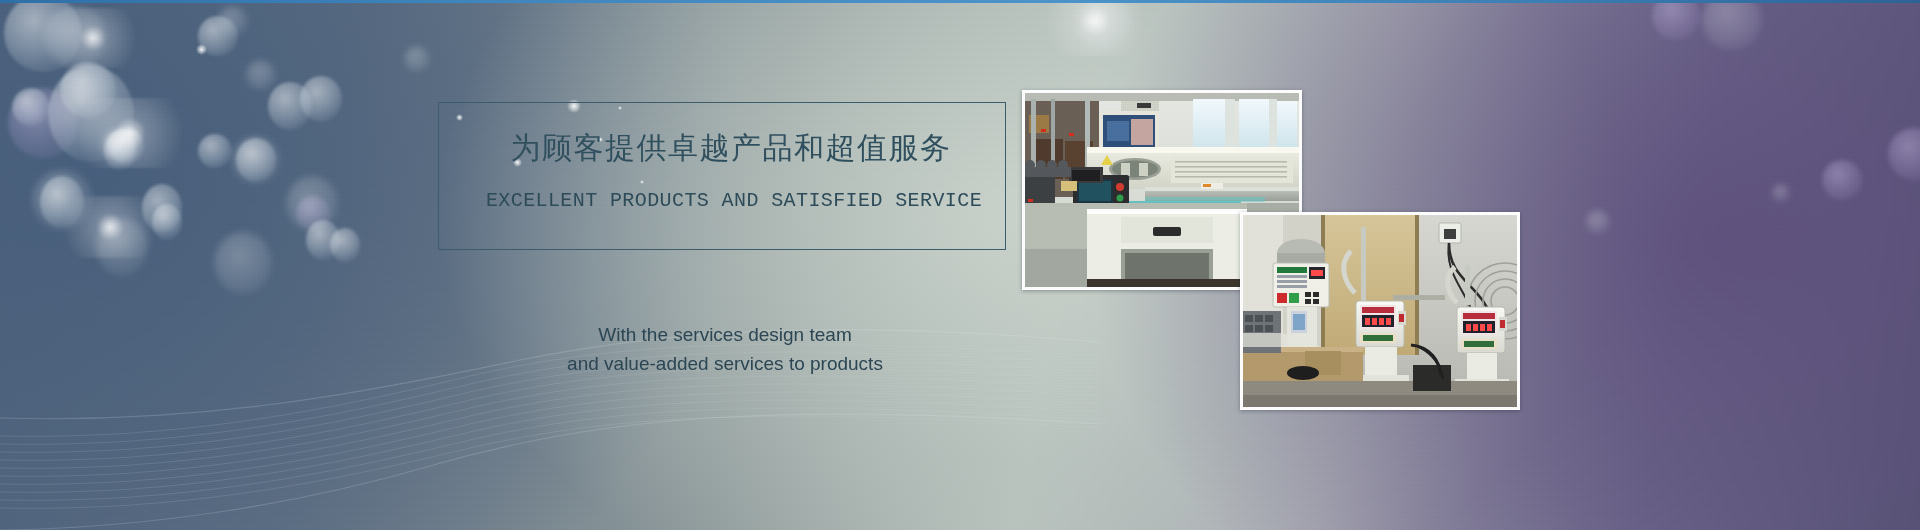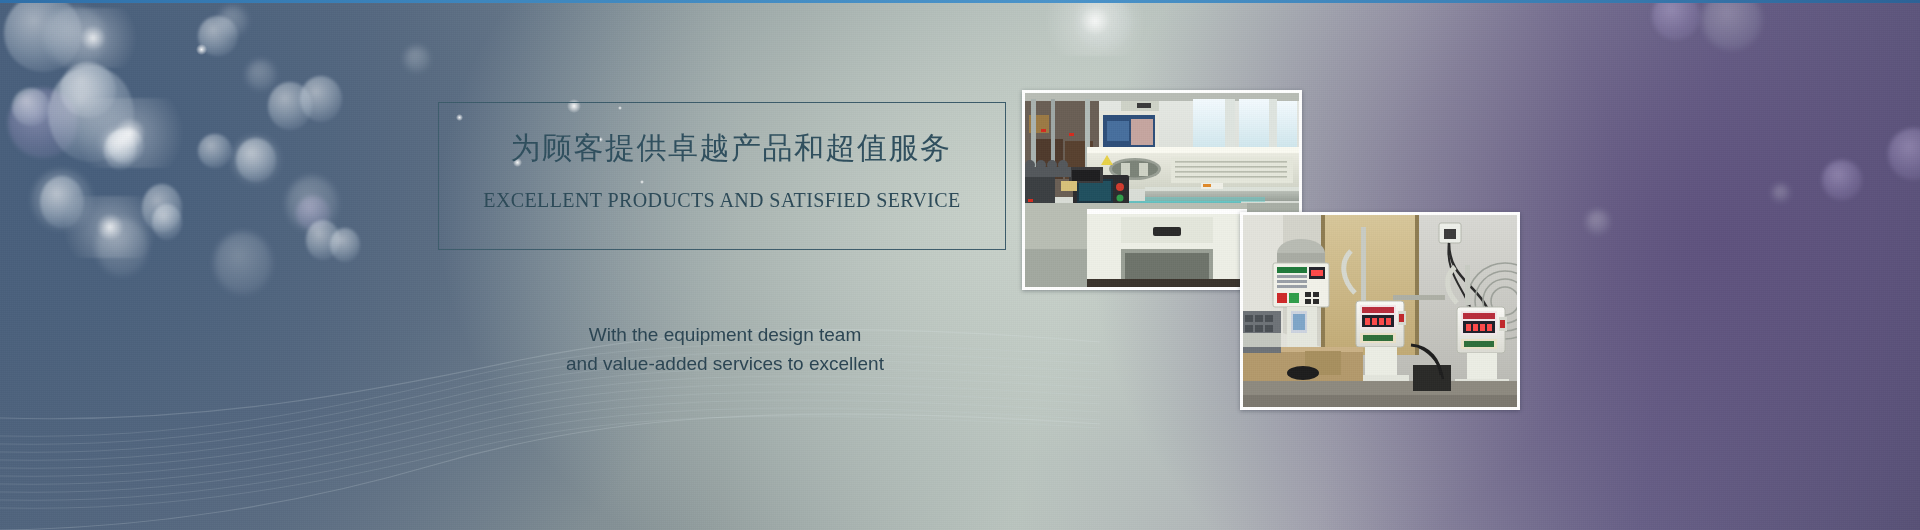"EXCELLENT PRODUCTS AND SATISFIED SERVICE" .subline { font-family: Liberation Serif, serif -> Liberation Mono, monospace; padding-left: none -> 12px }
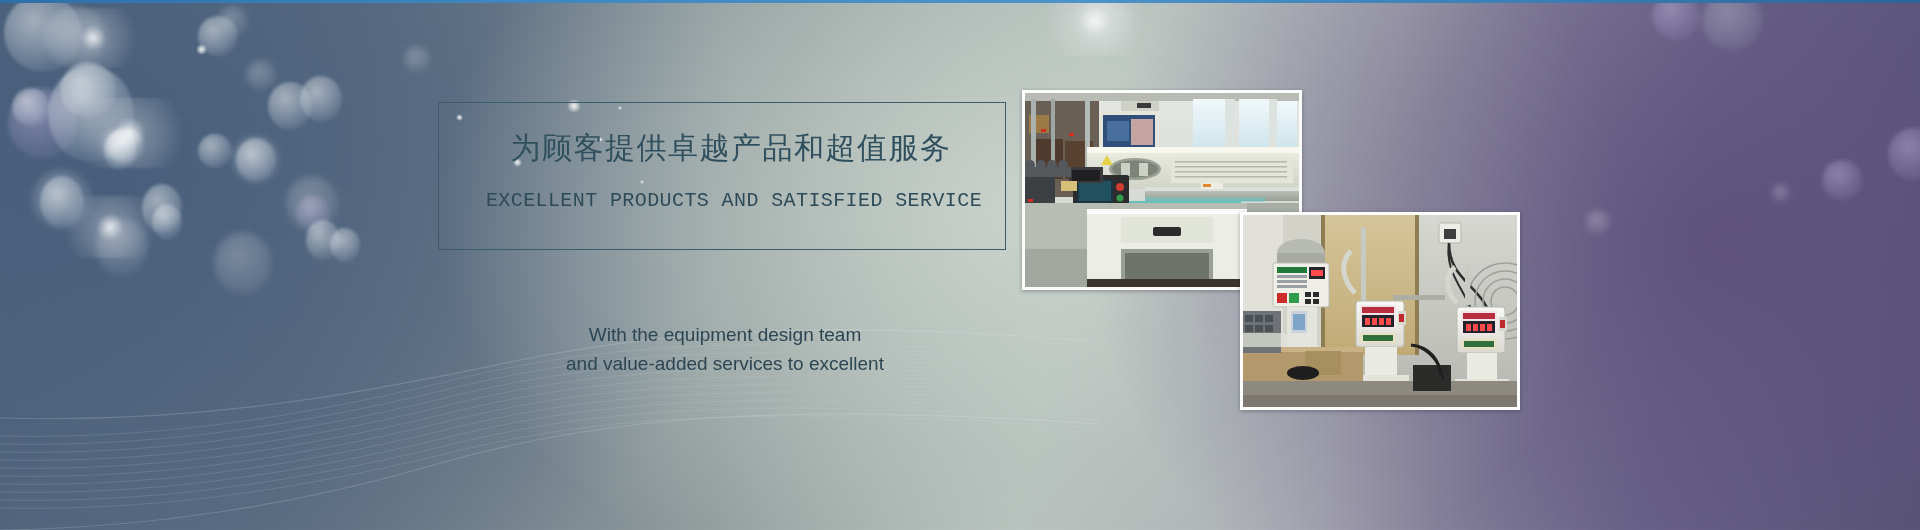"With the equipment design team" div { text: equipment -> services }
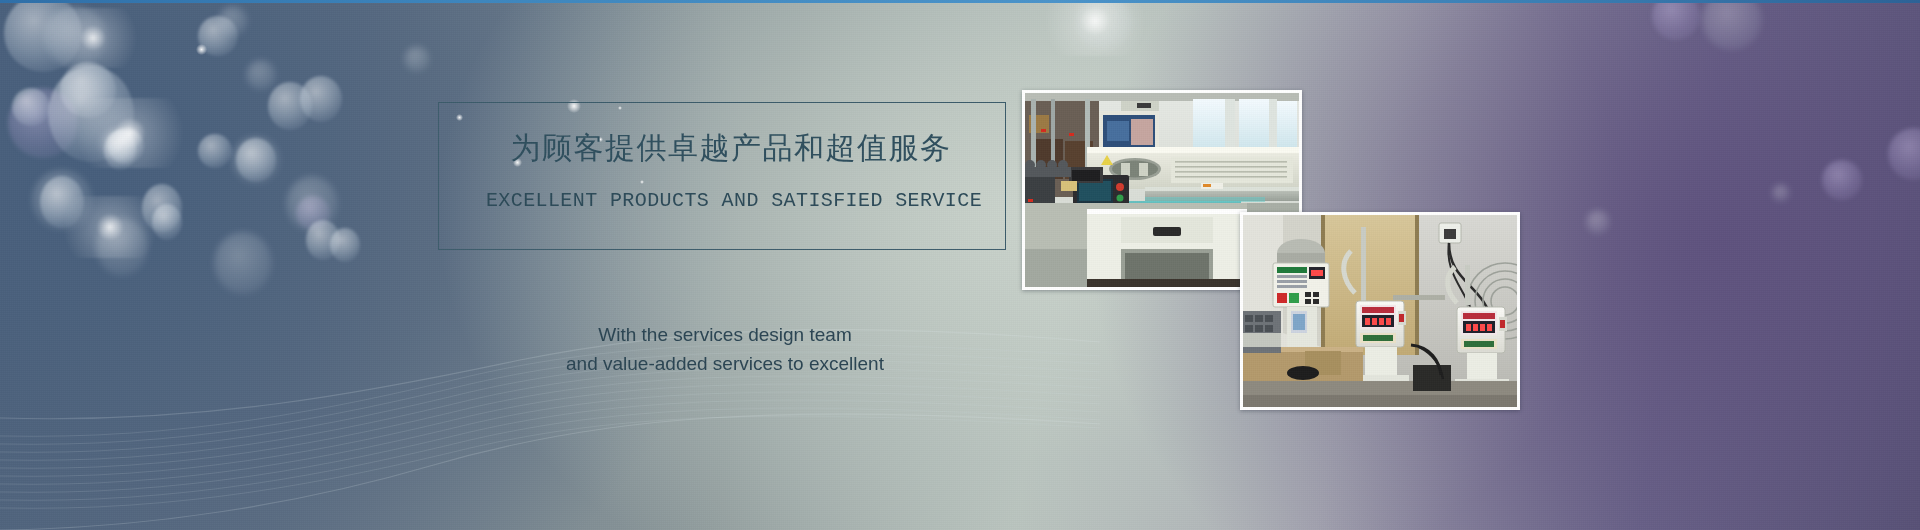"and value-added services to excellent" div { text: excellent -> products }
